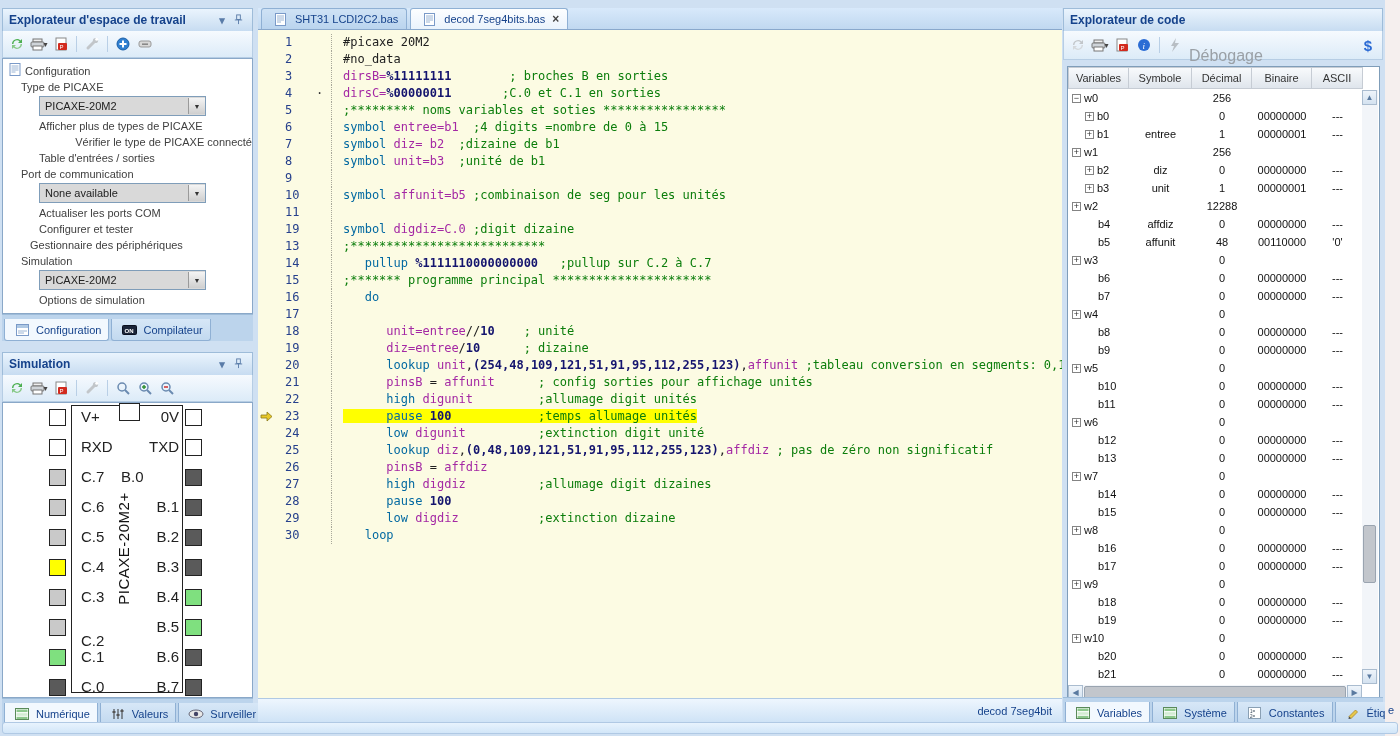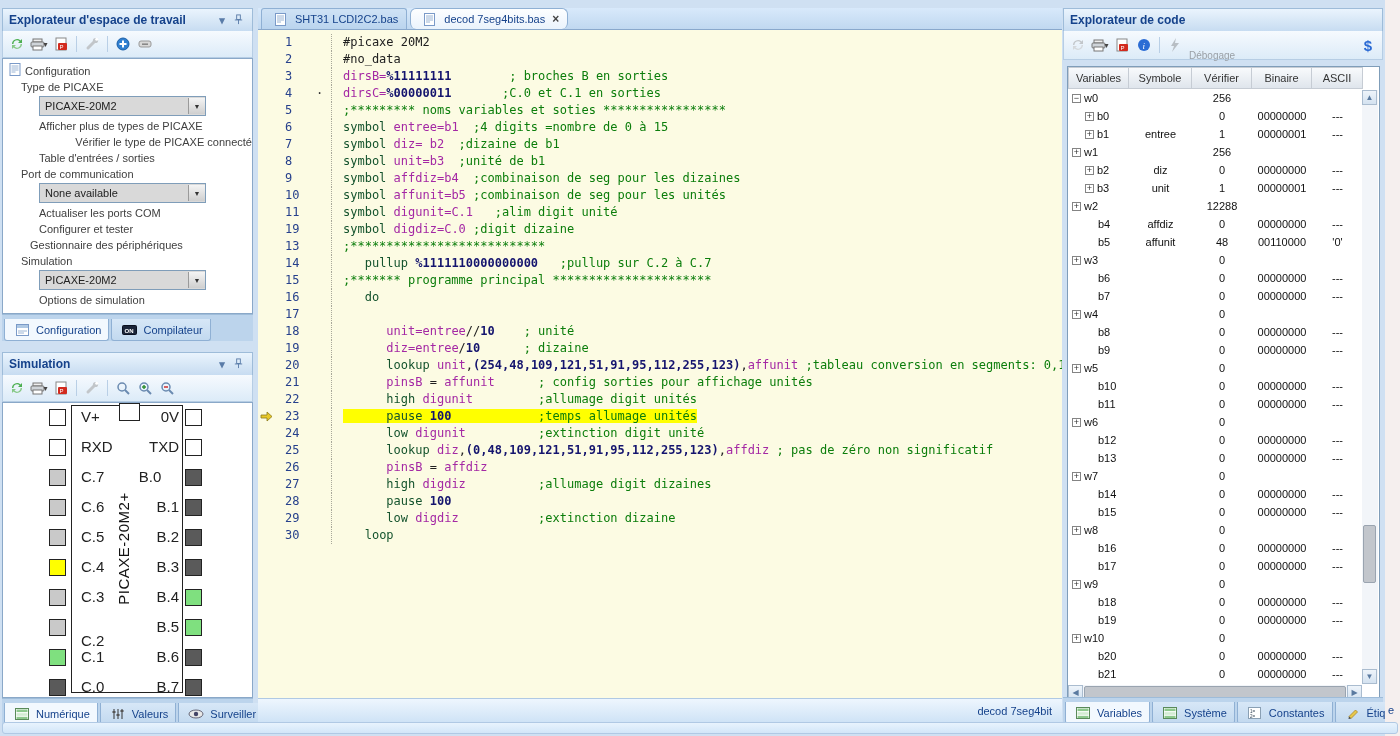"decod 7seg4bits.bas" .etab.active { border-radius: 6px -> none }
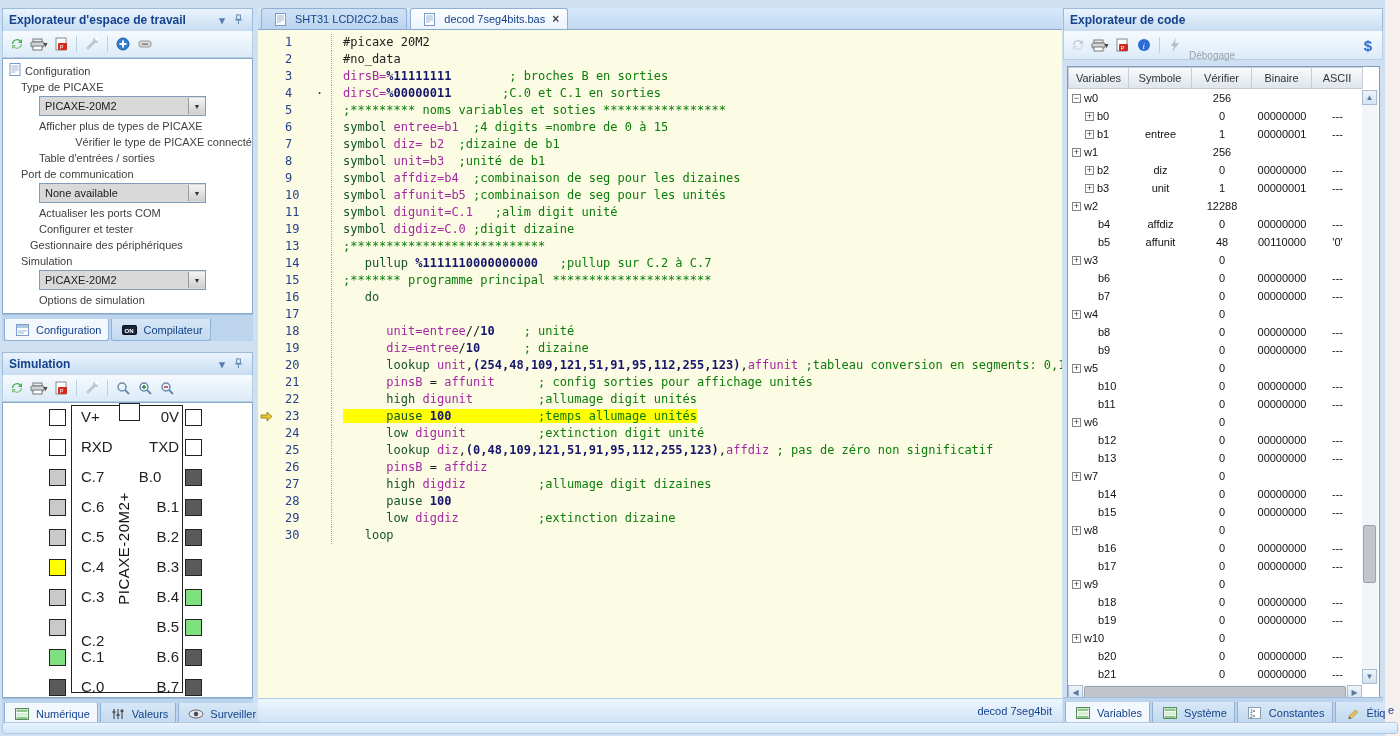"Débogage" .dbg-label { font-size: 10px -> 16px }
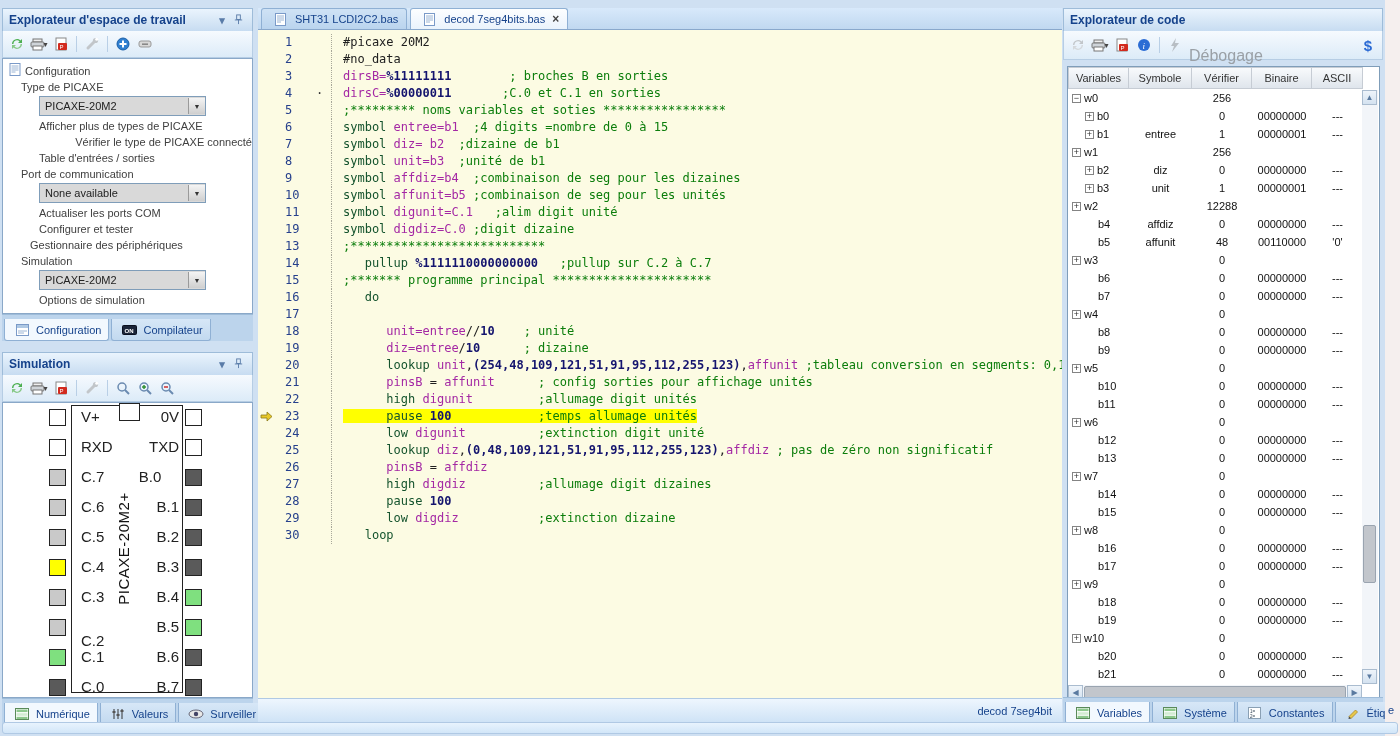"Vérifier" div.hcell { text: Vérifier -> Décimal }
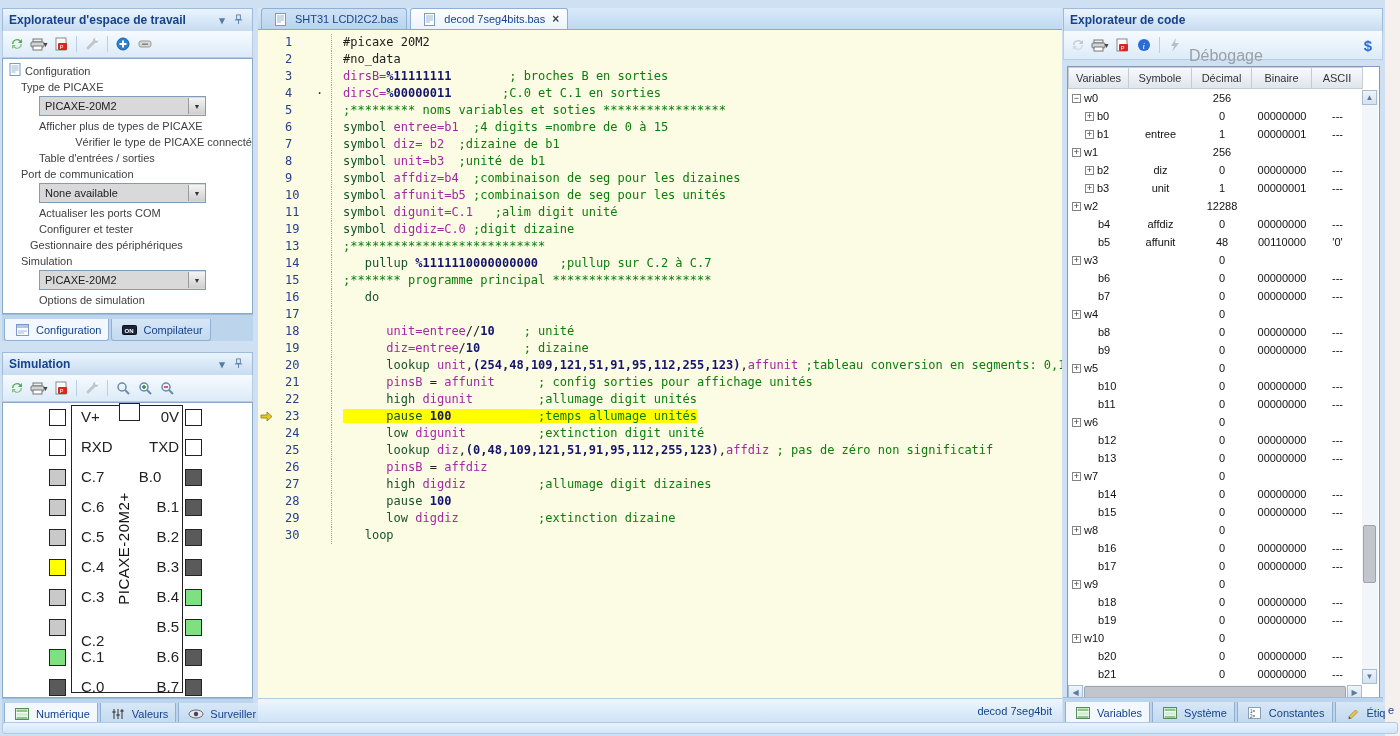"symbol" .sg-k { color: #14532d -> #0369a1 }
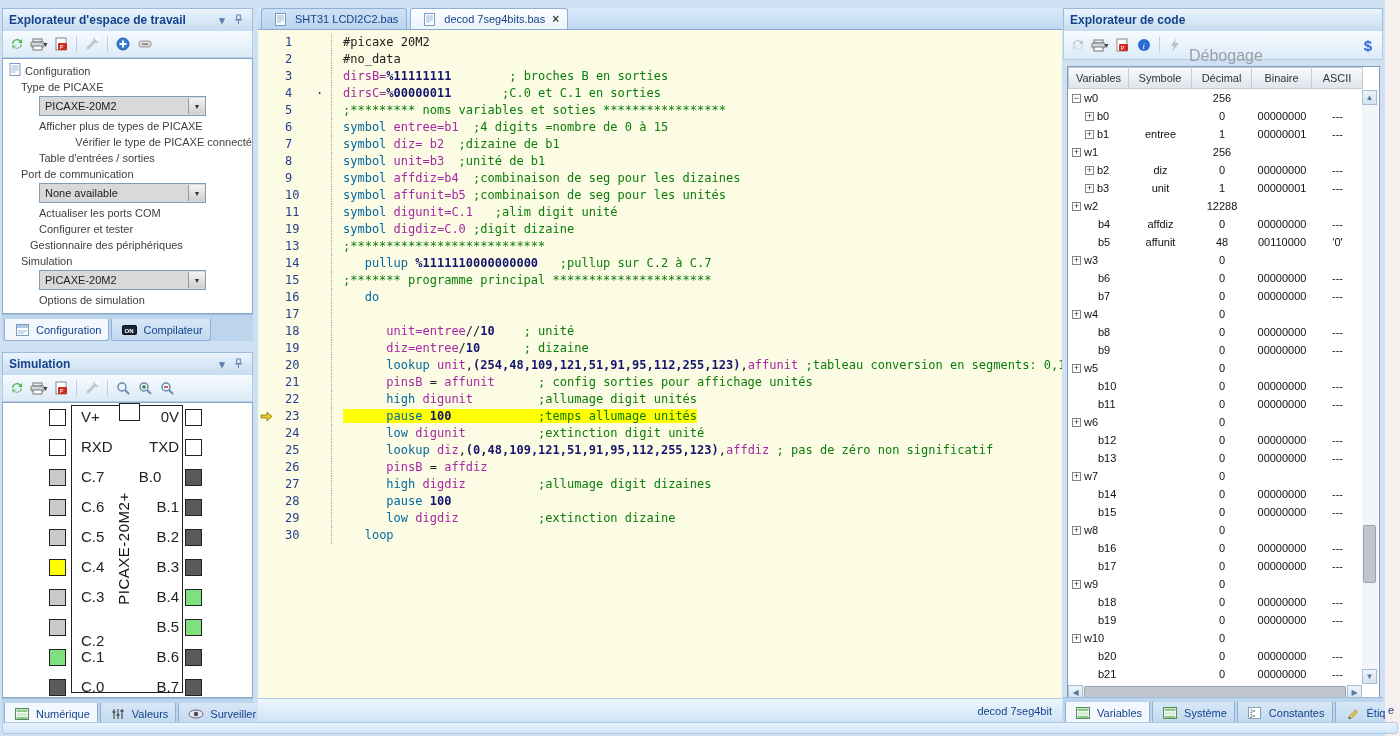"symbol affdiz=b4 ;combinaison de seg" span.codeseg { html: <span><span>symbol </span><span>affdiz=b4</span><span> ;combinaison de seg pour les dizaines</span></span> -> none }
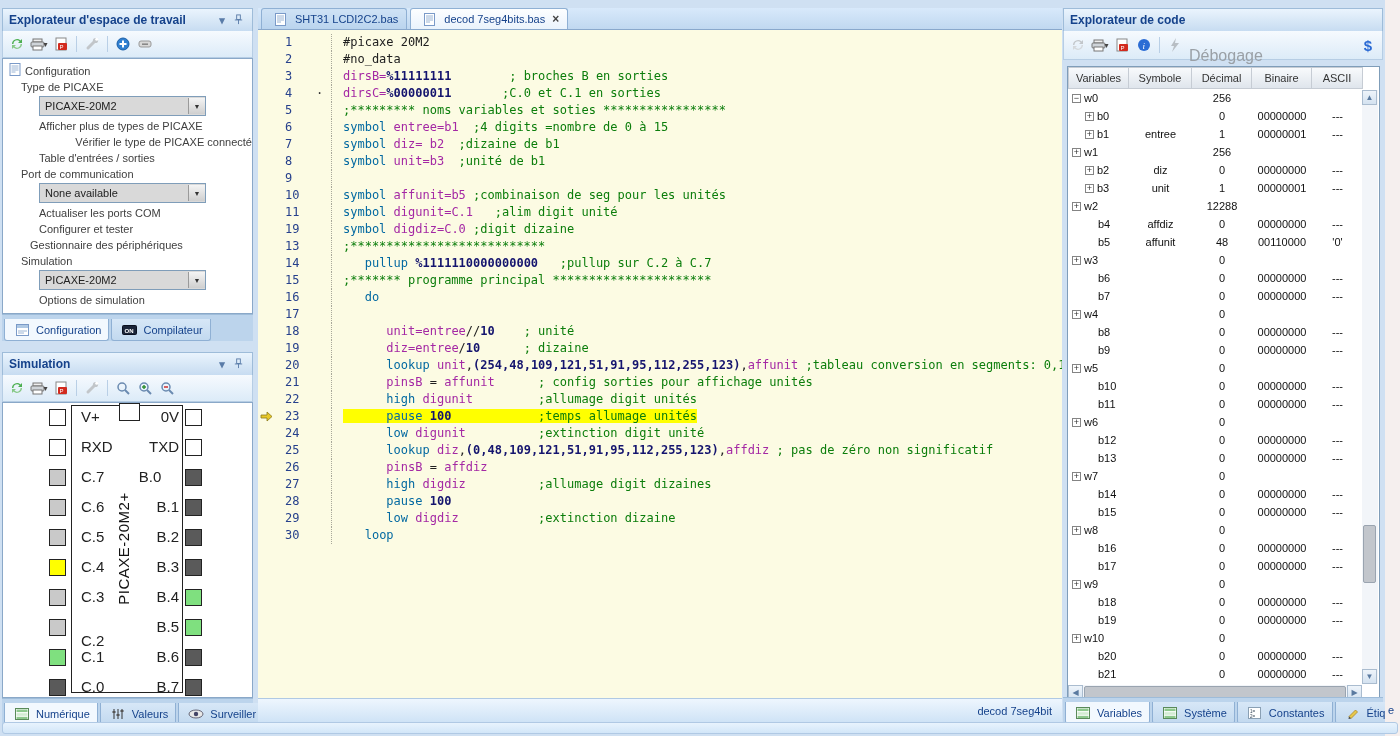"symbol digunit=C.1 ;alim digit unité" span.codeseg { html: <span><span>symbol </span><span>digunit=C.1</span><span> ;alim digit unité</span></span> -> none }
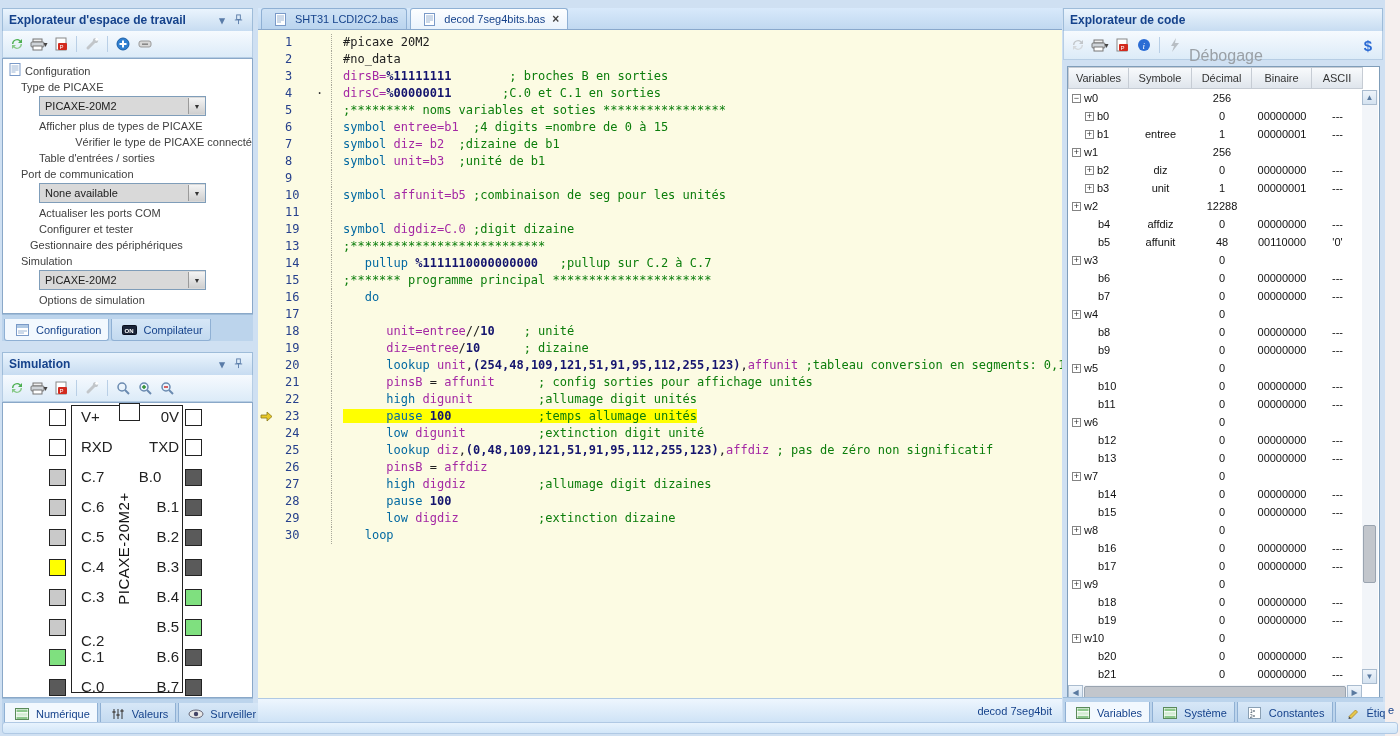"B.0" div.pin-lbl { text-align: center -> left }
